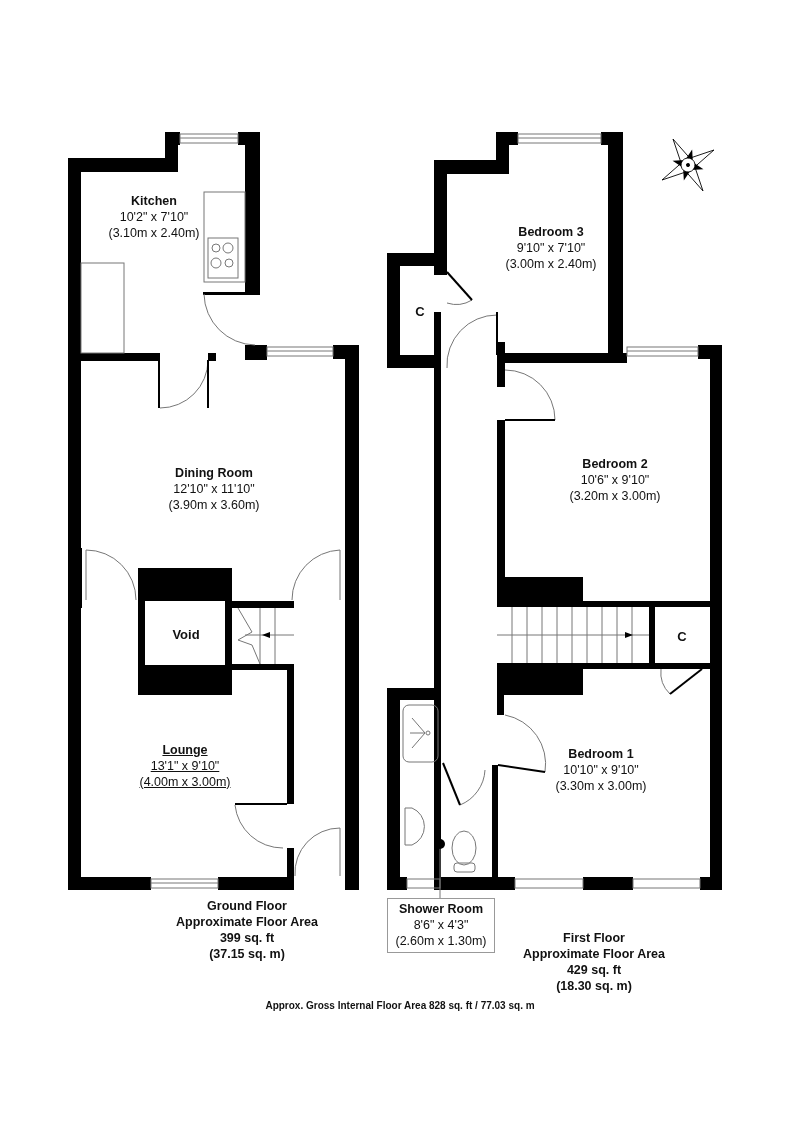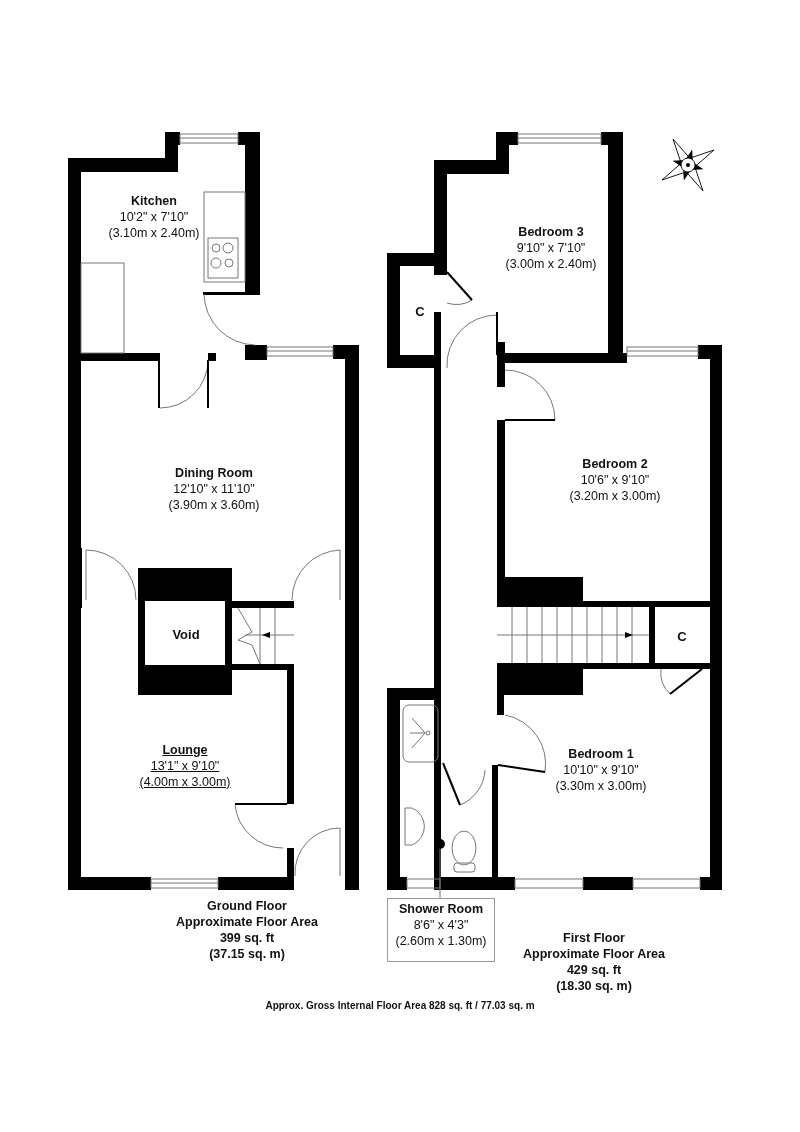"Shower Room" .shower-box { height: 64px -> 55px }
